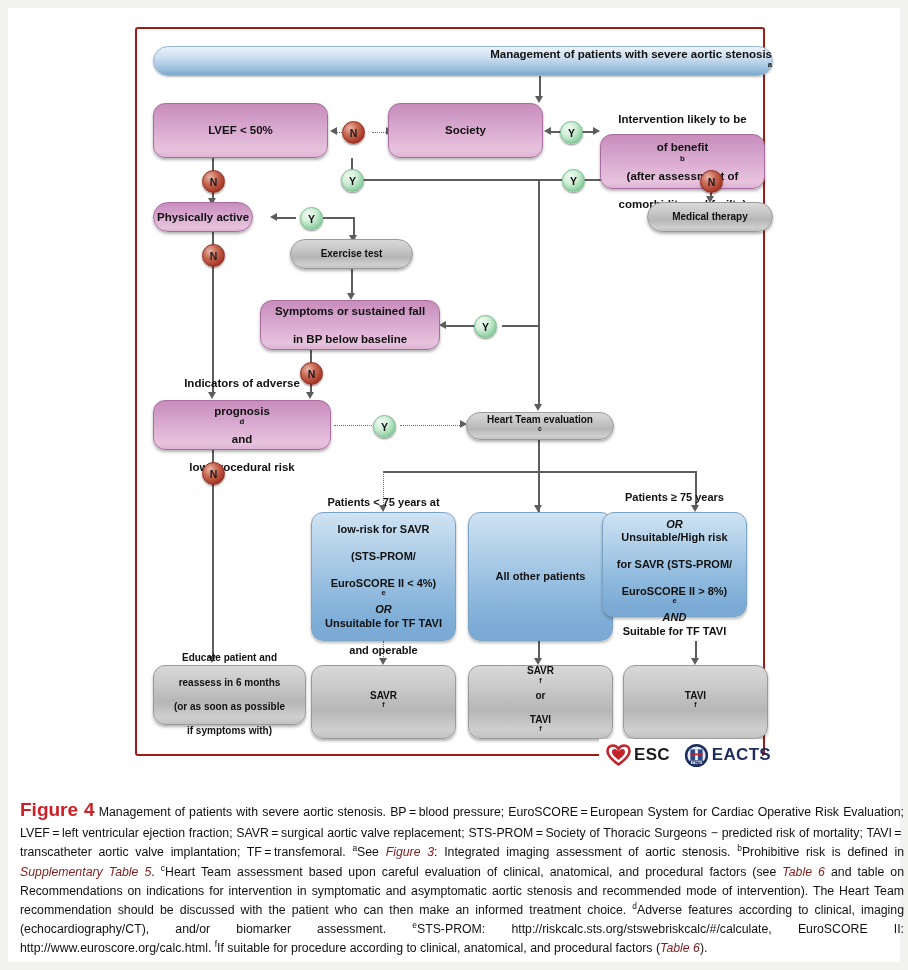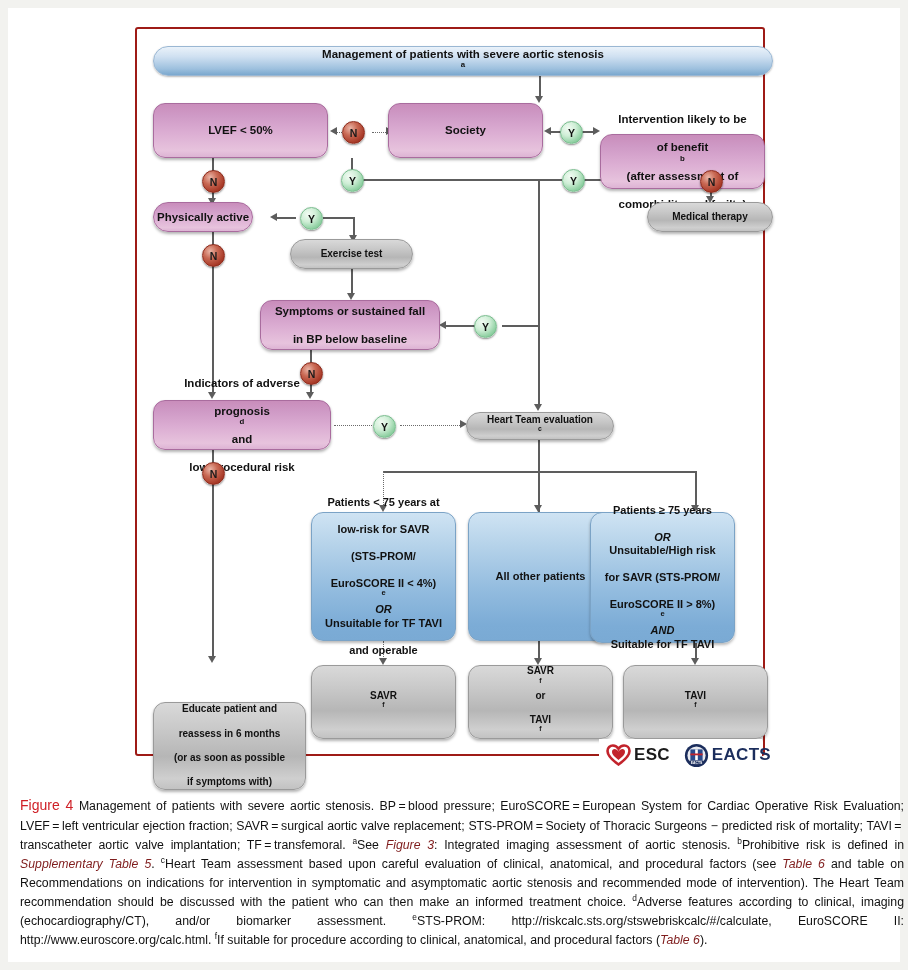"Management of patients with severe aortic stenosis" div.node { text-align: none -> right }
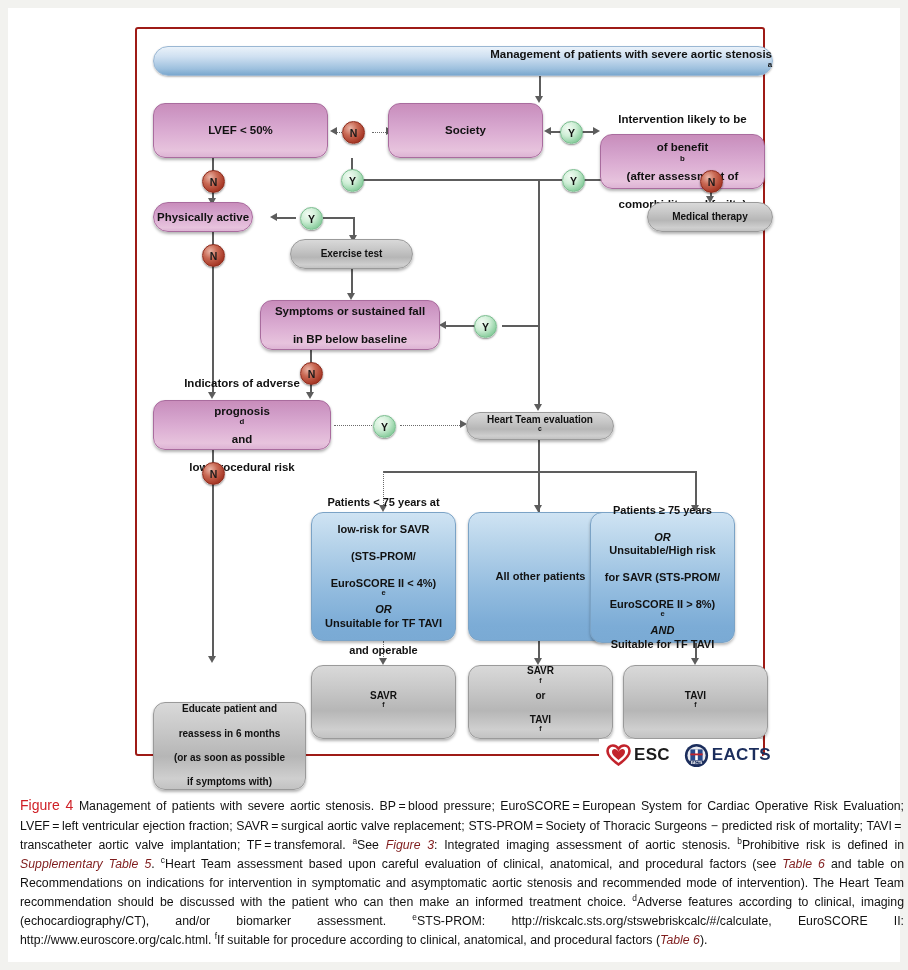"Patients ≥ 75 years" div.node { height: 131px -> 105px; left: 582px -> 594px }
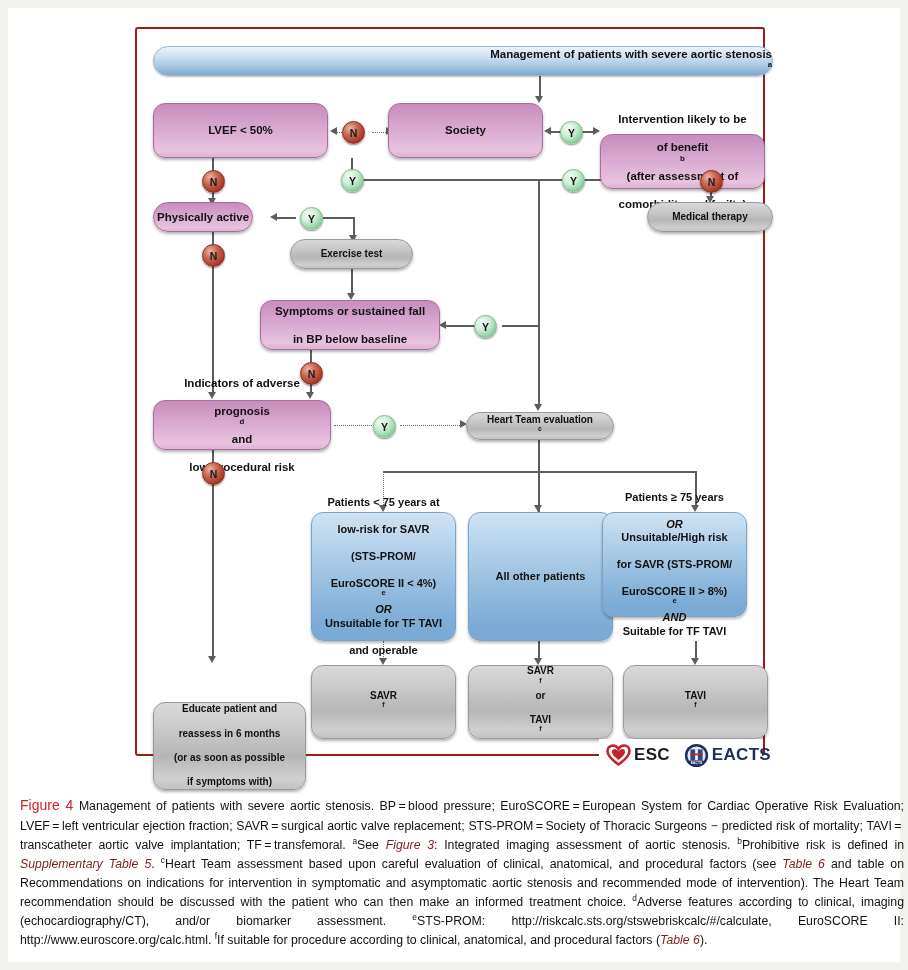"Educate patient and" div.node { height: 88px -> 60px; top: 694px -> 657px }
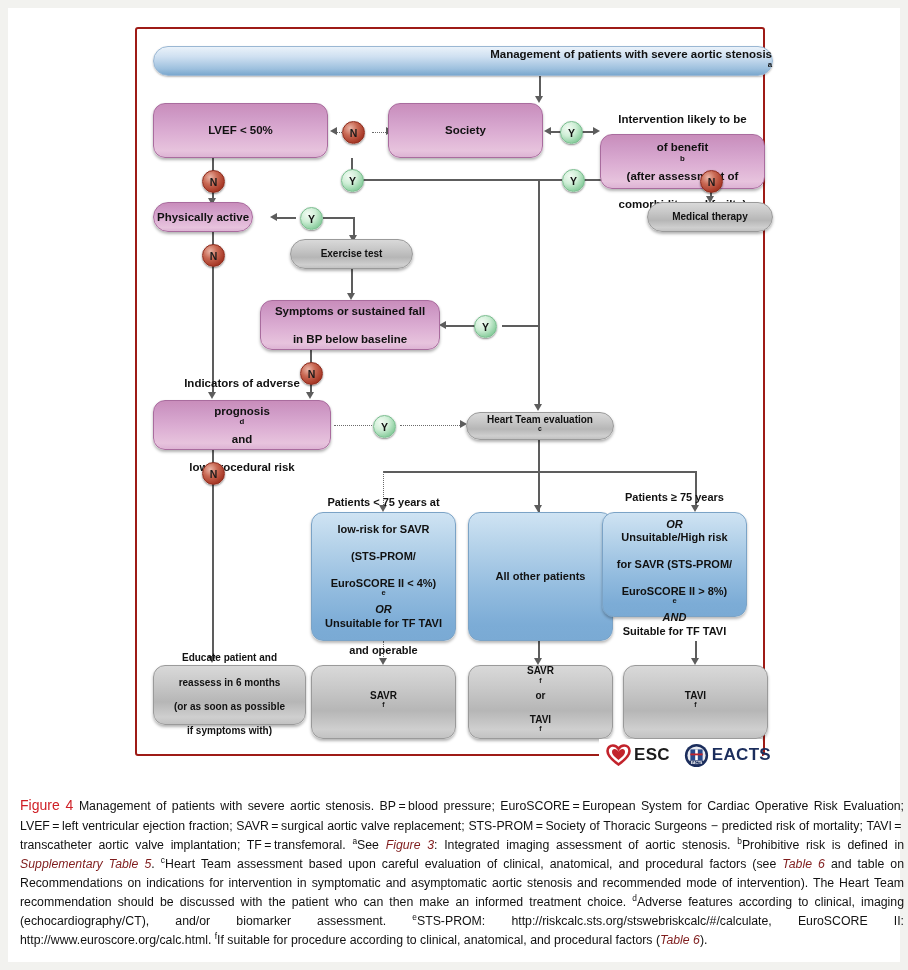"Figure 4" .figlabel { font-size: 14px -> 19px; font-weight: 400 -> 700 }
